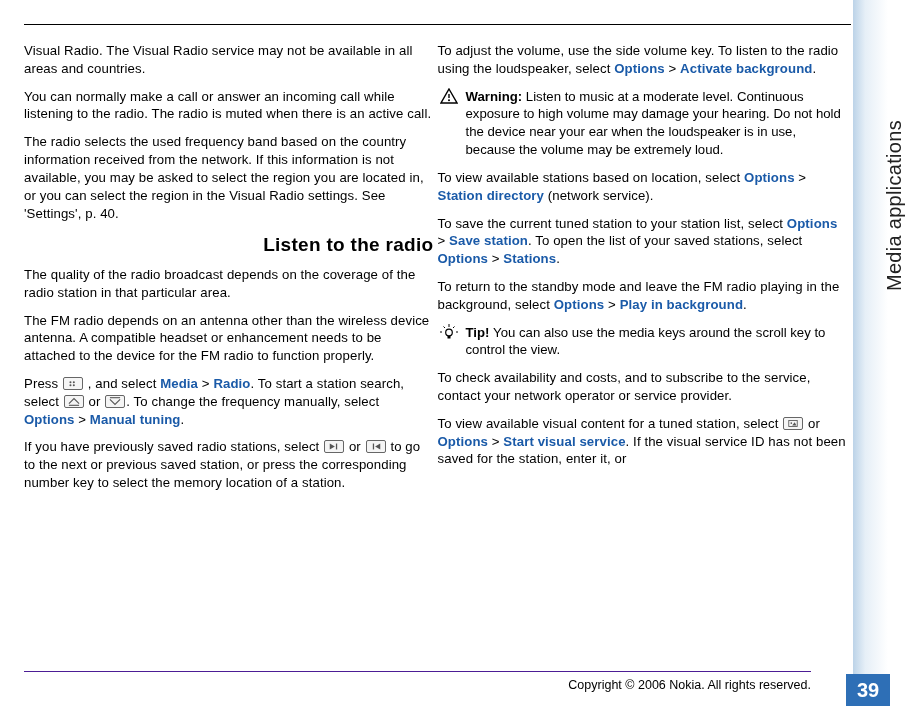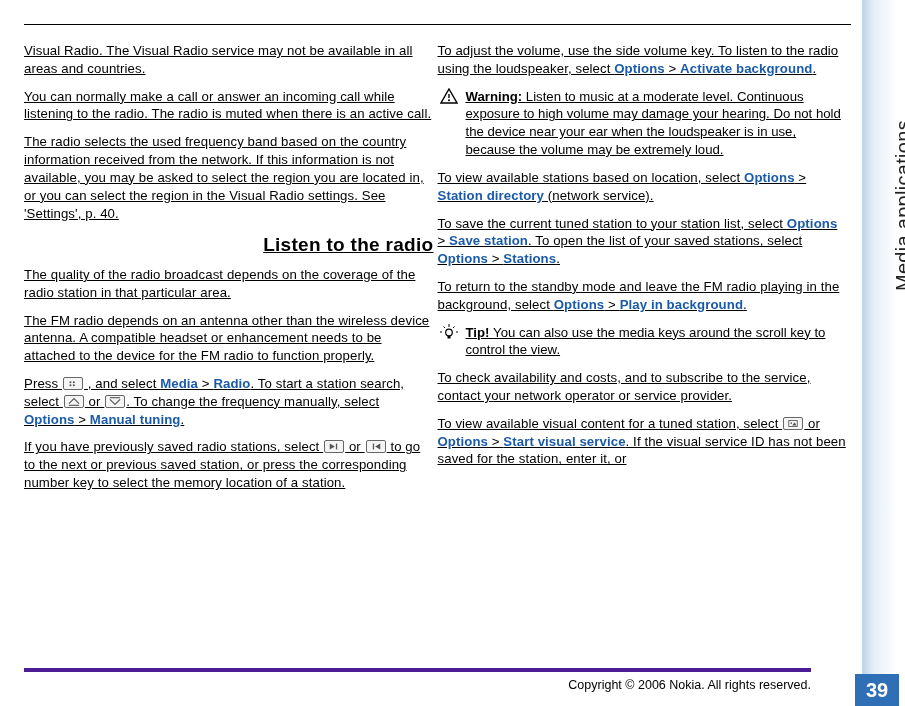"Visual Radio. The Visual Radio" .columns { text-decoration: underline -> none }
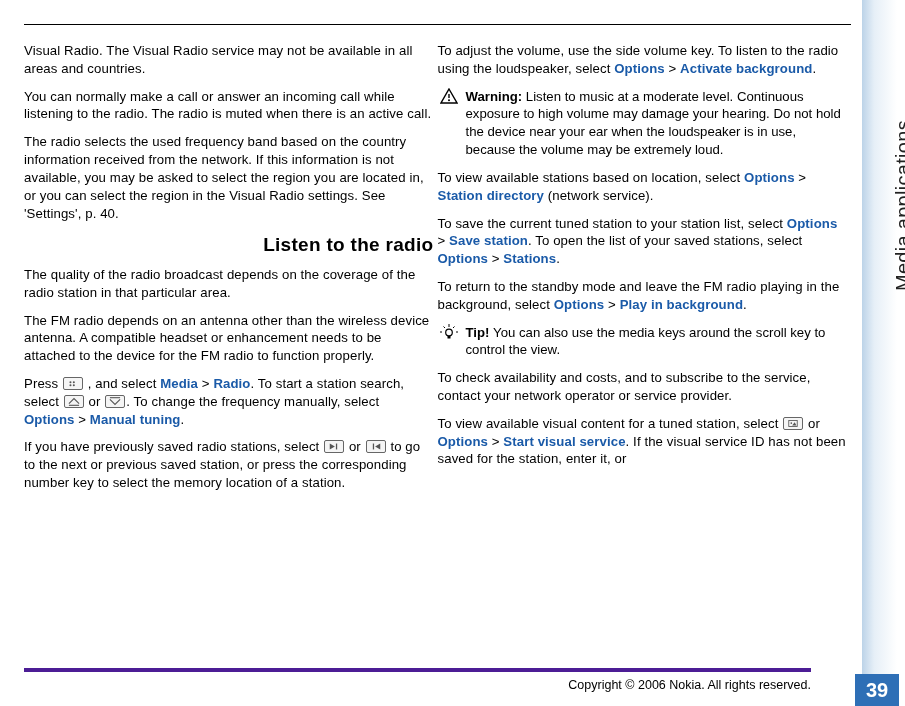"Copyright © 2006 Nokia. All" .footer { border-top: 4px solid #4c1d95 -> 1px solid #4c1d95 }
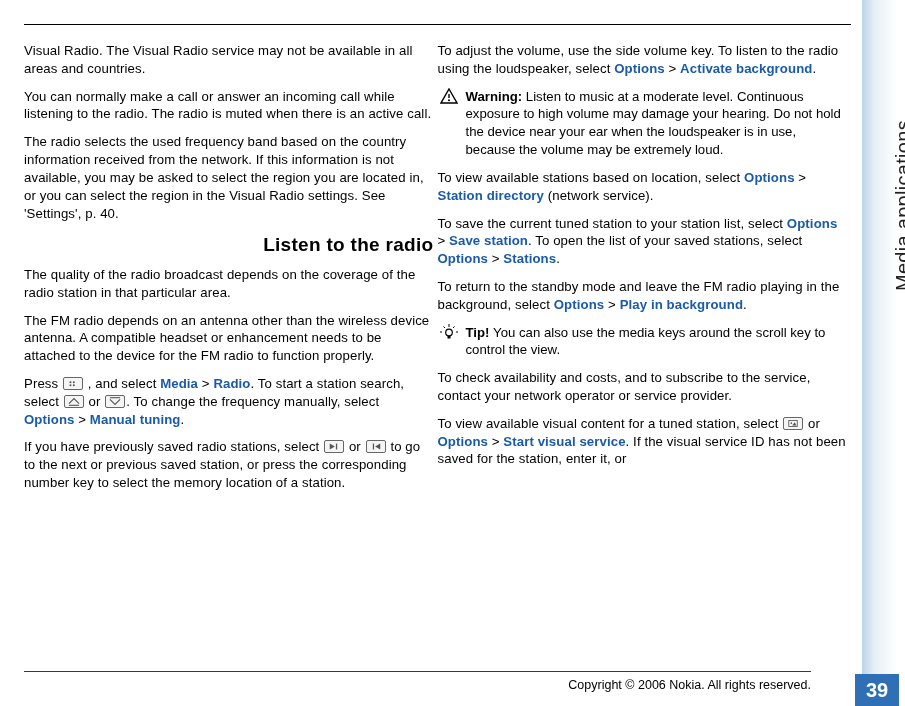"39" .side-tab { right: 8px -> 17px }
